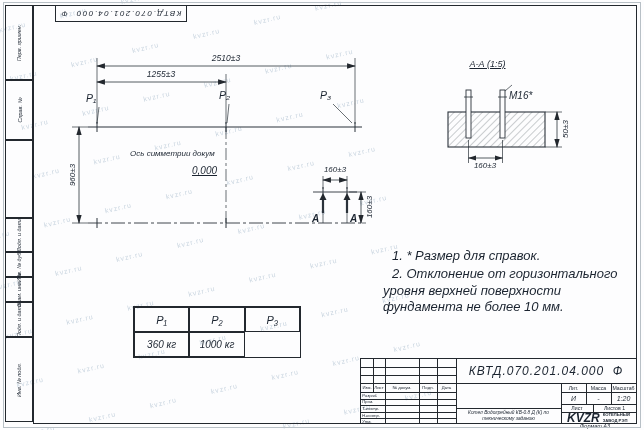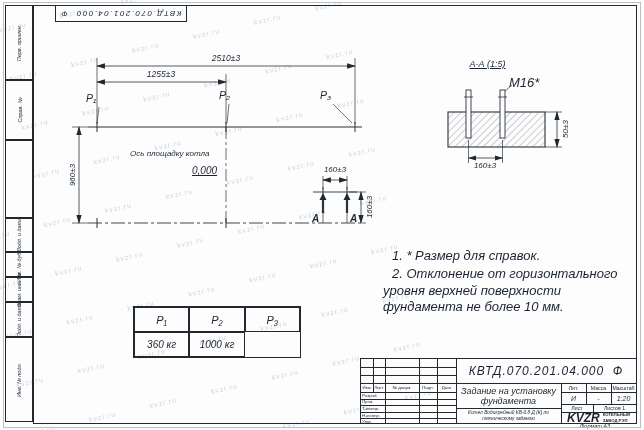"М16*" div.txt { font-size: 13px -> 10px; top: 76px -> 90px }
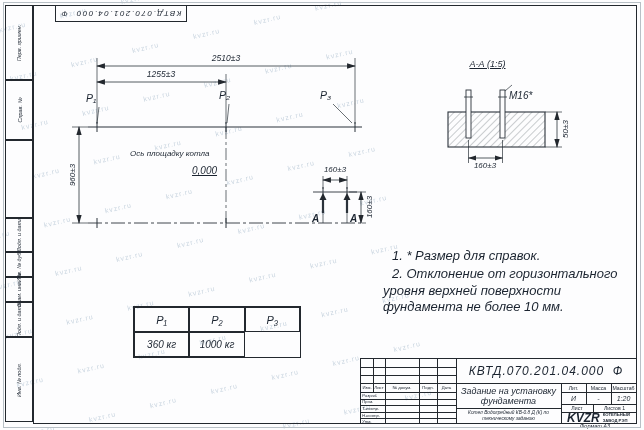"Ось площадку котла" div.txt { text: площадку котла -> симметрии докум }
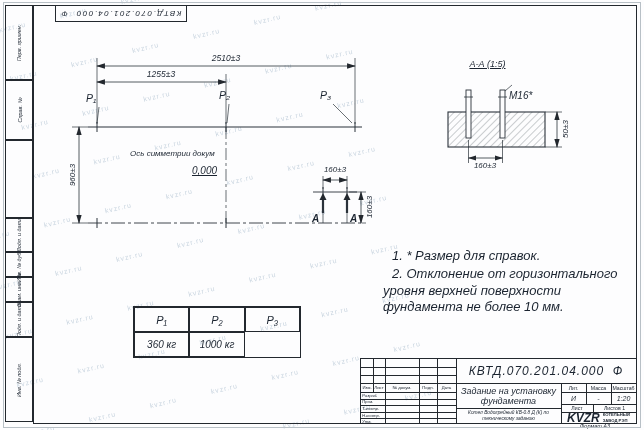"Задание на установку фундамента" div.c { html: <div>Задание на установку фундамента</div> -> none }
